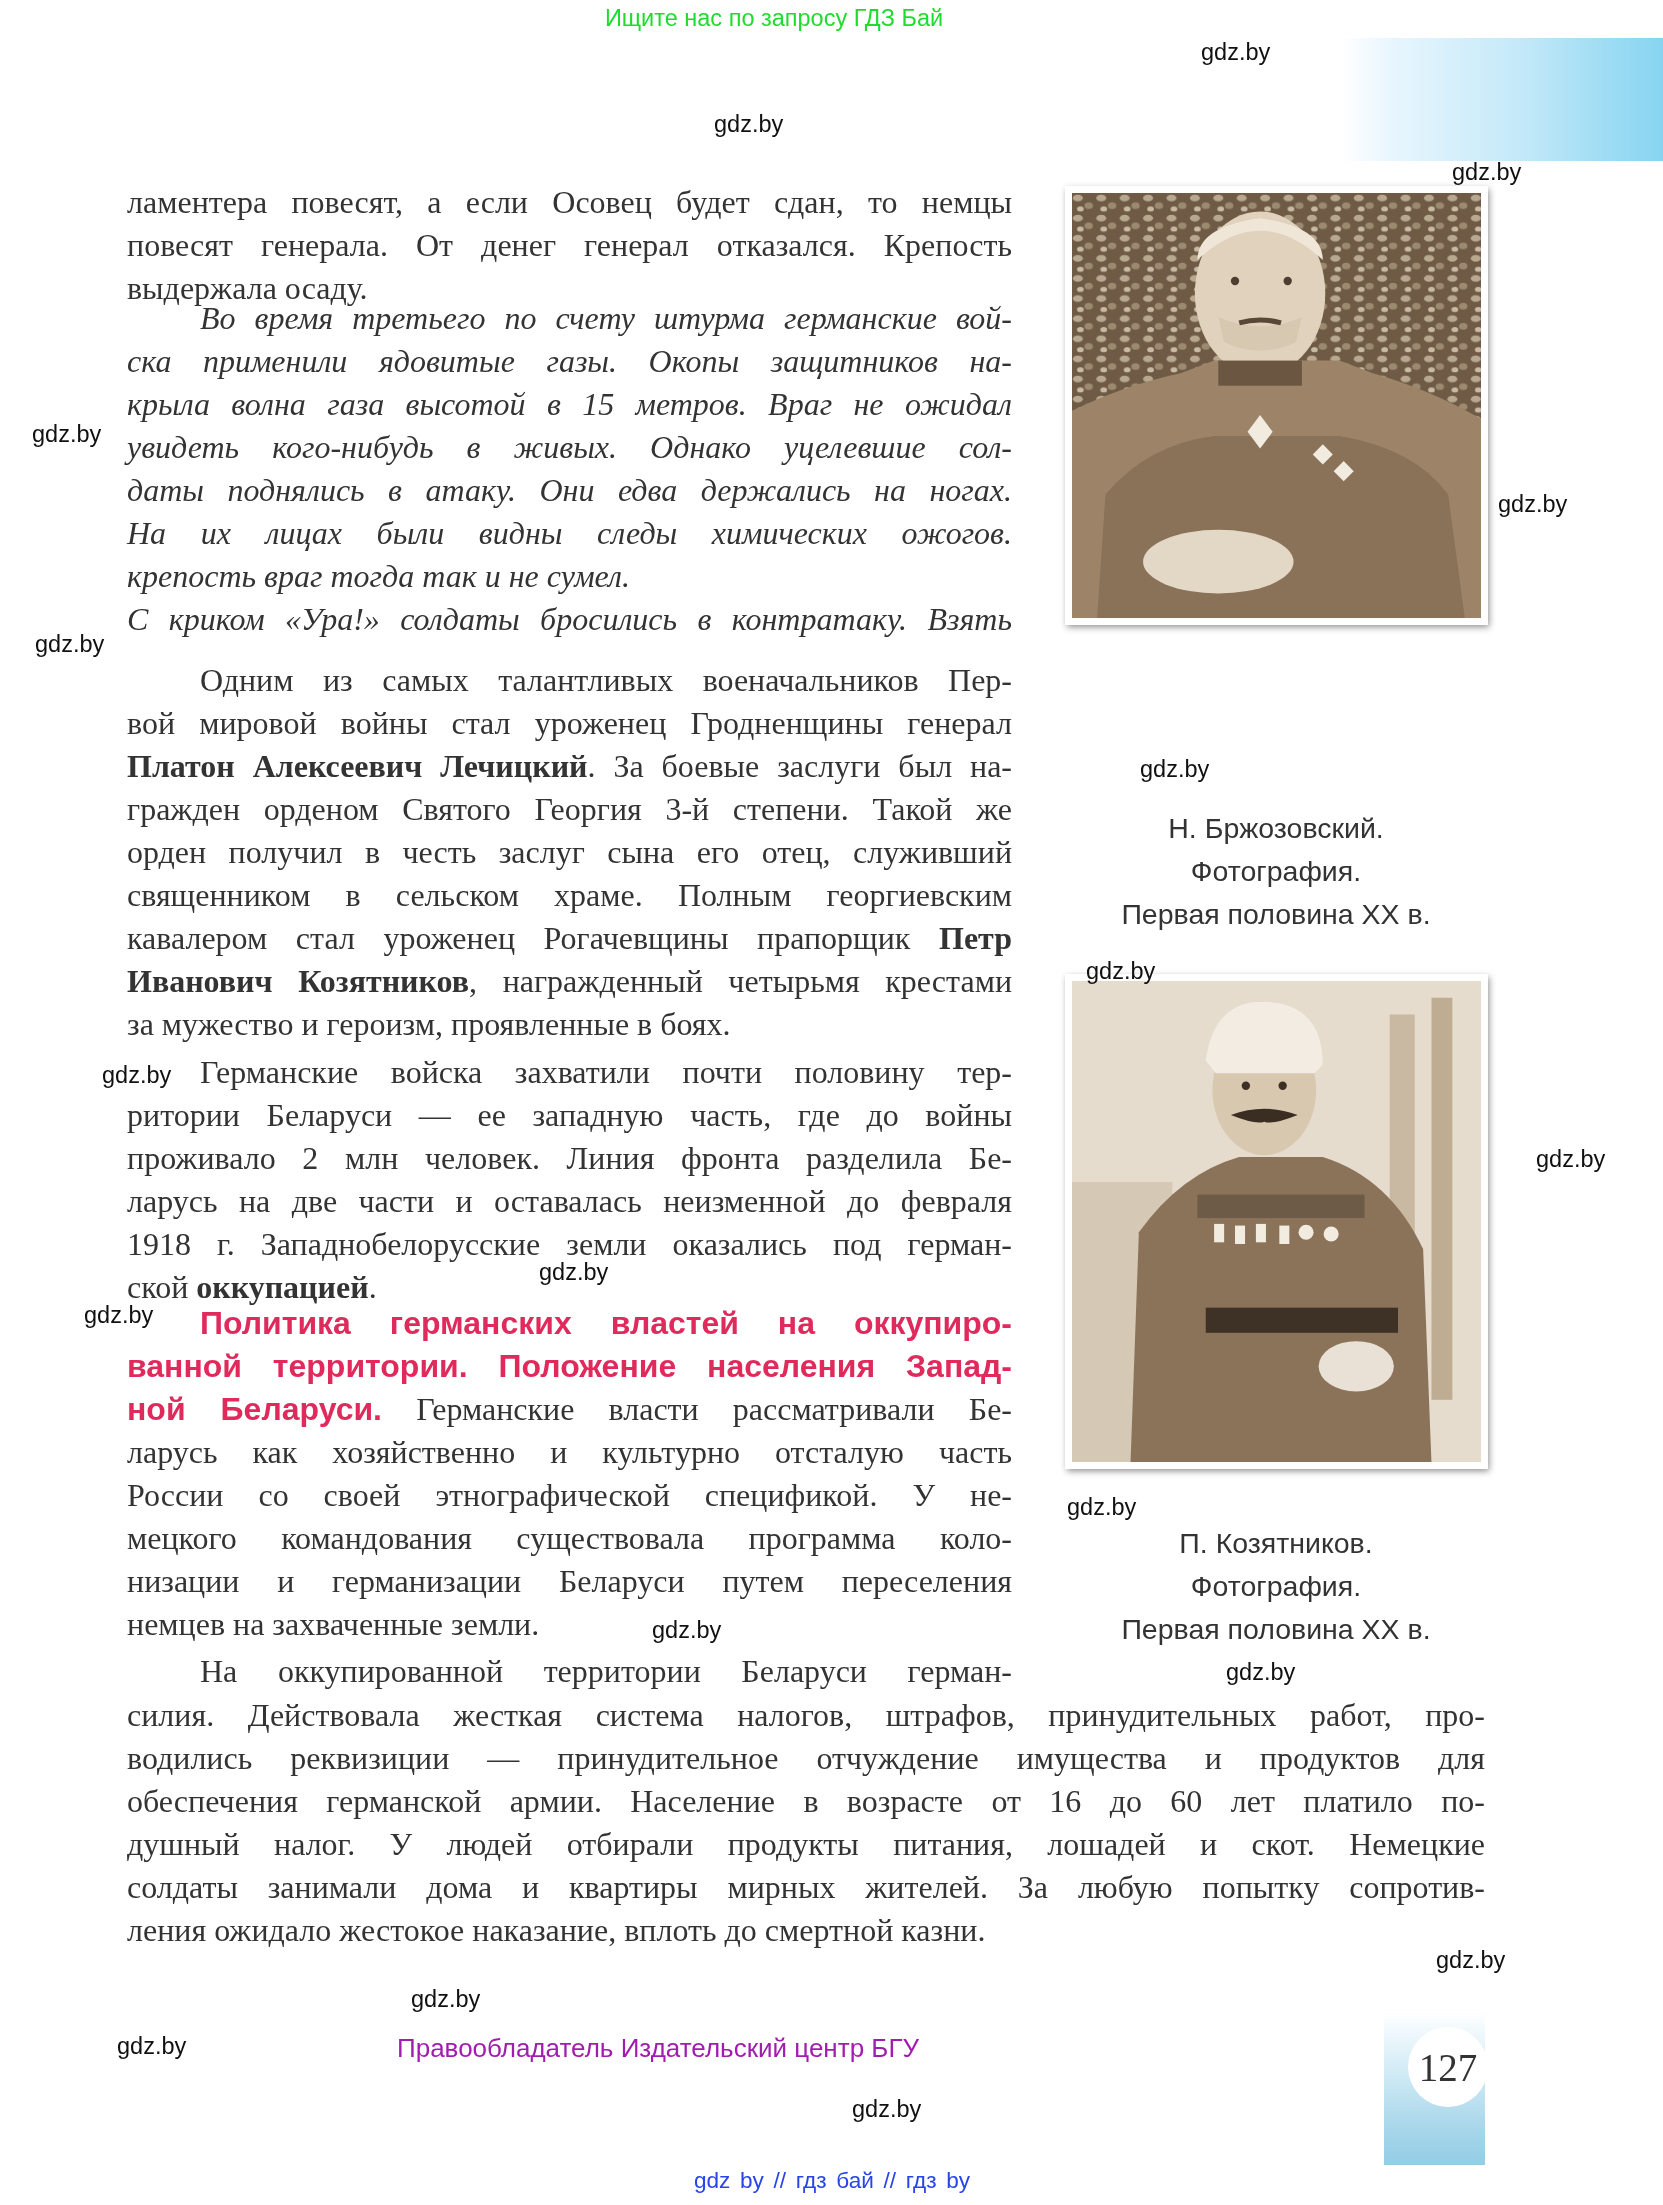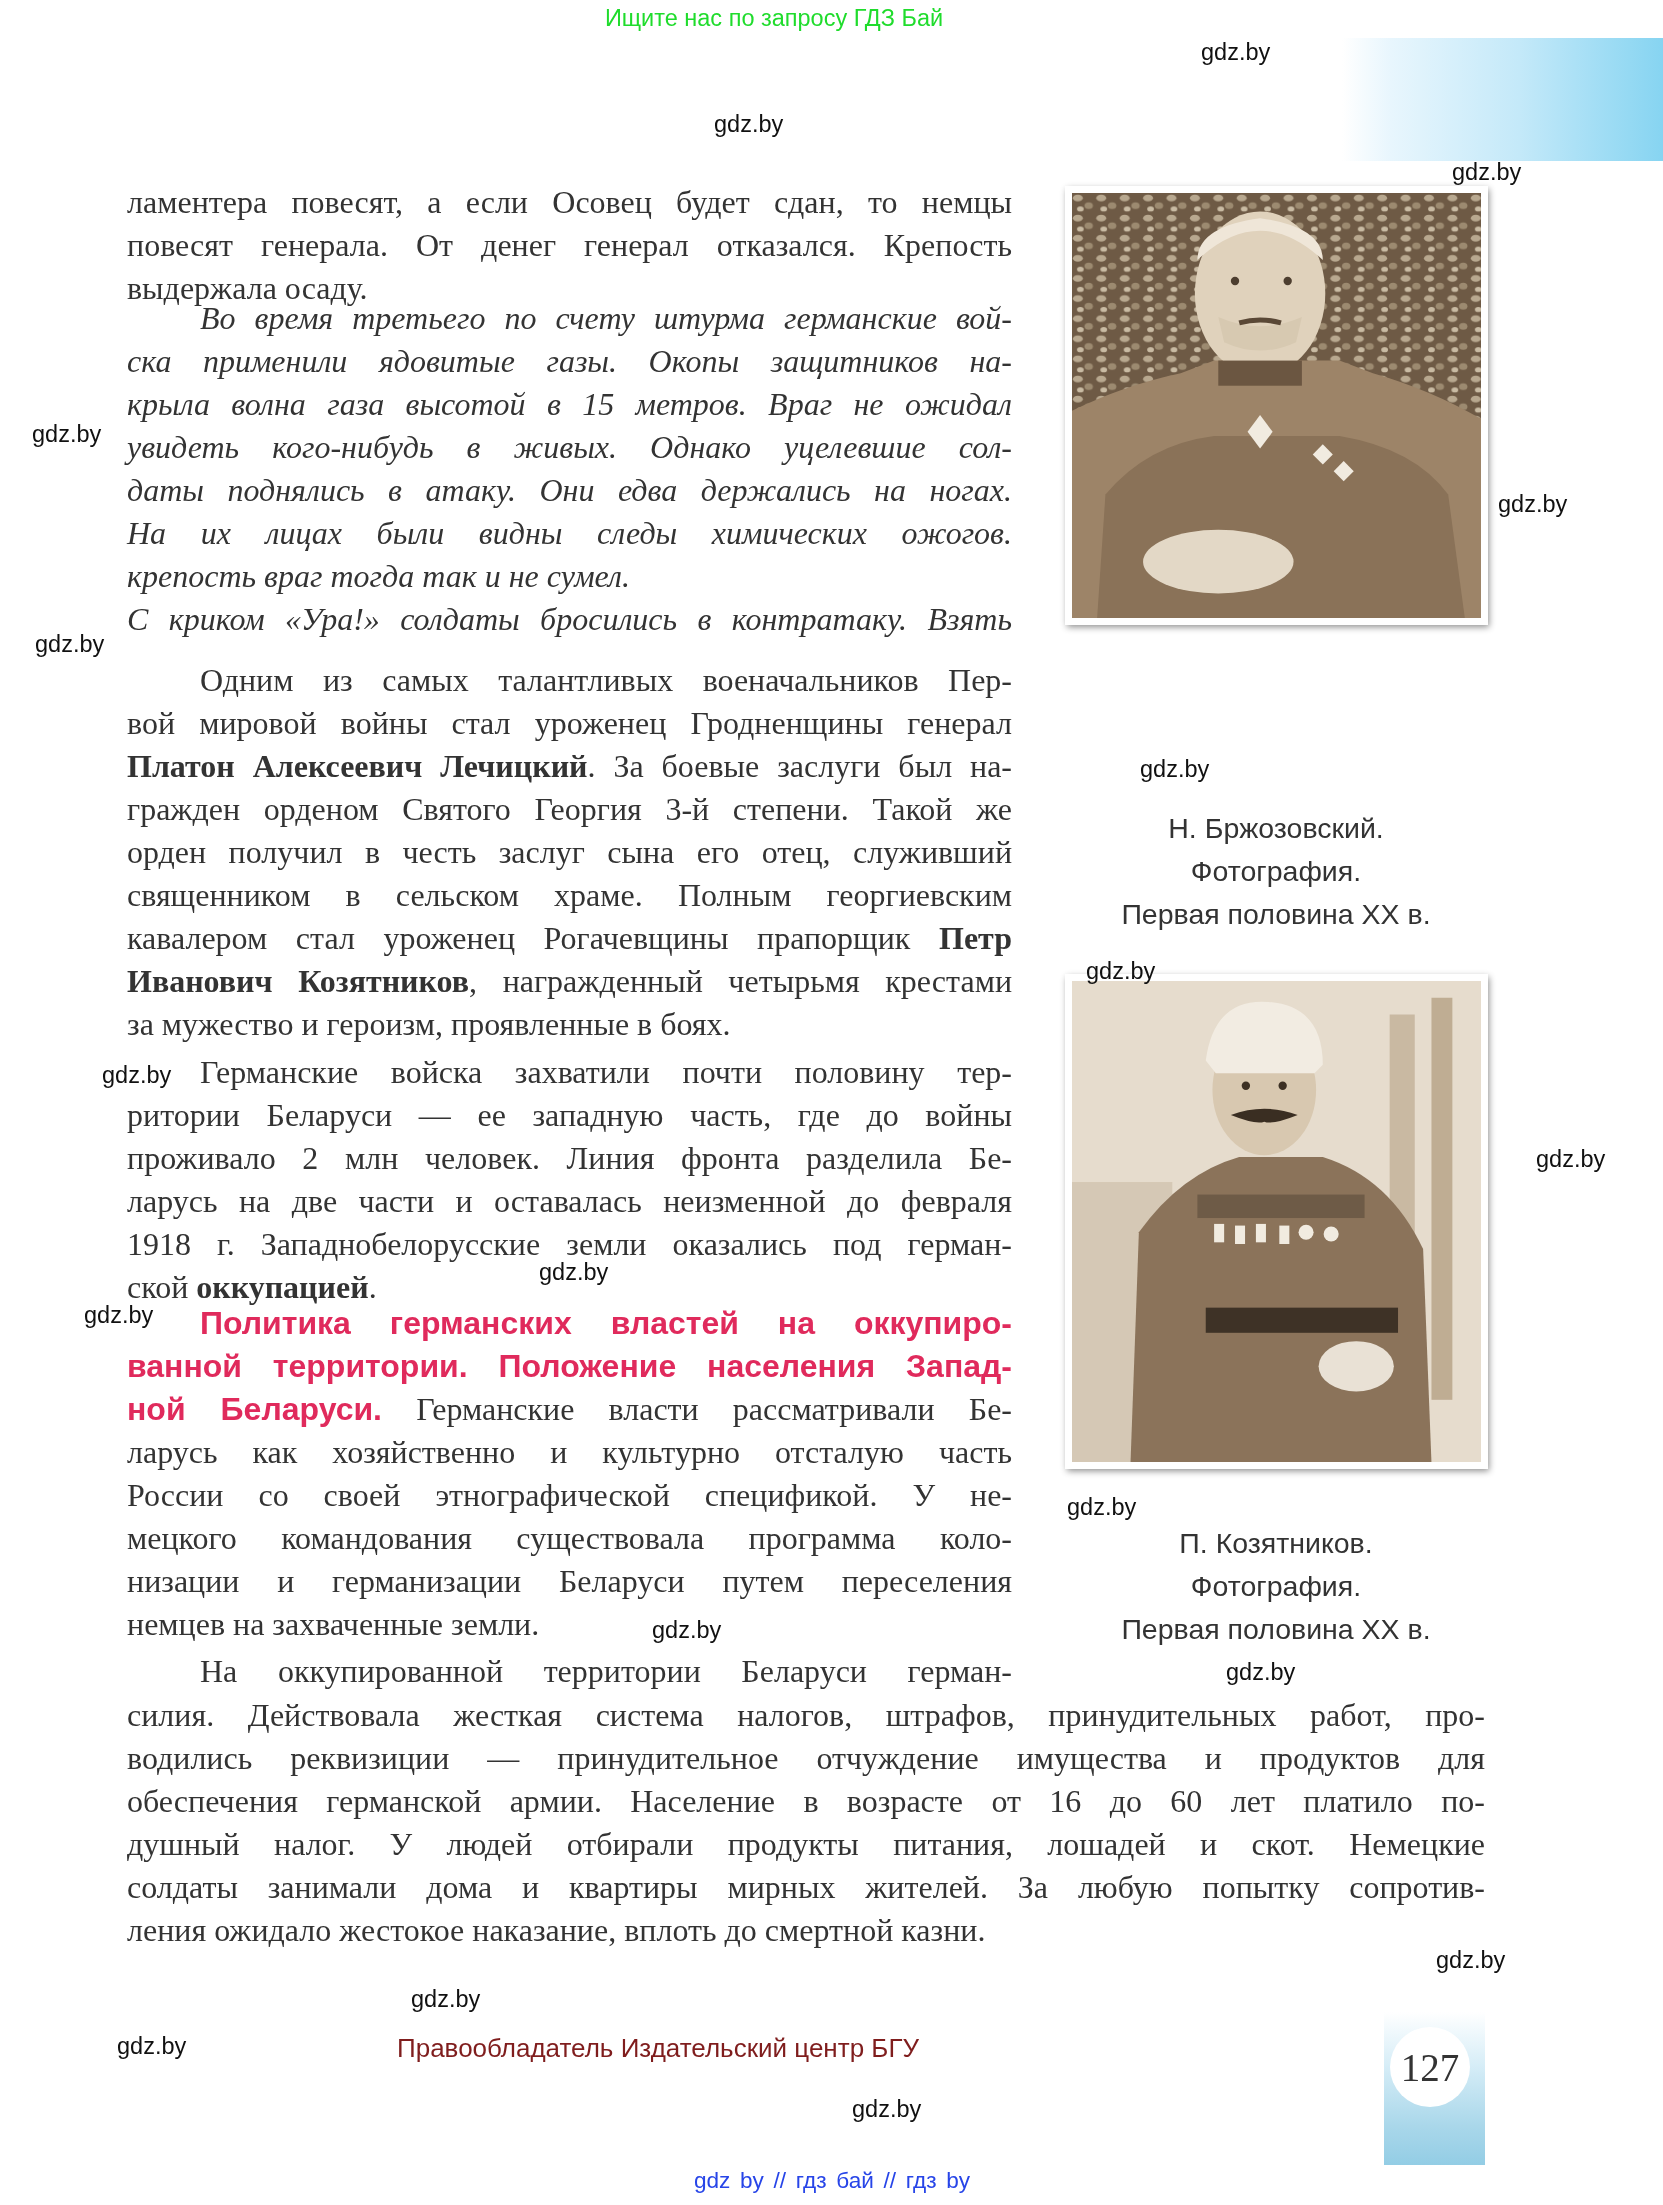"Правообладатель Издательский центр БГУ" .copyright { color: #7f1d1d -> #a21caf }
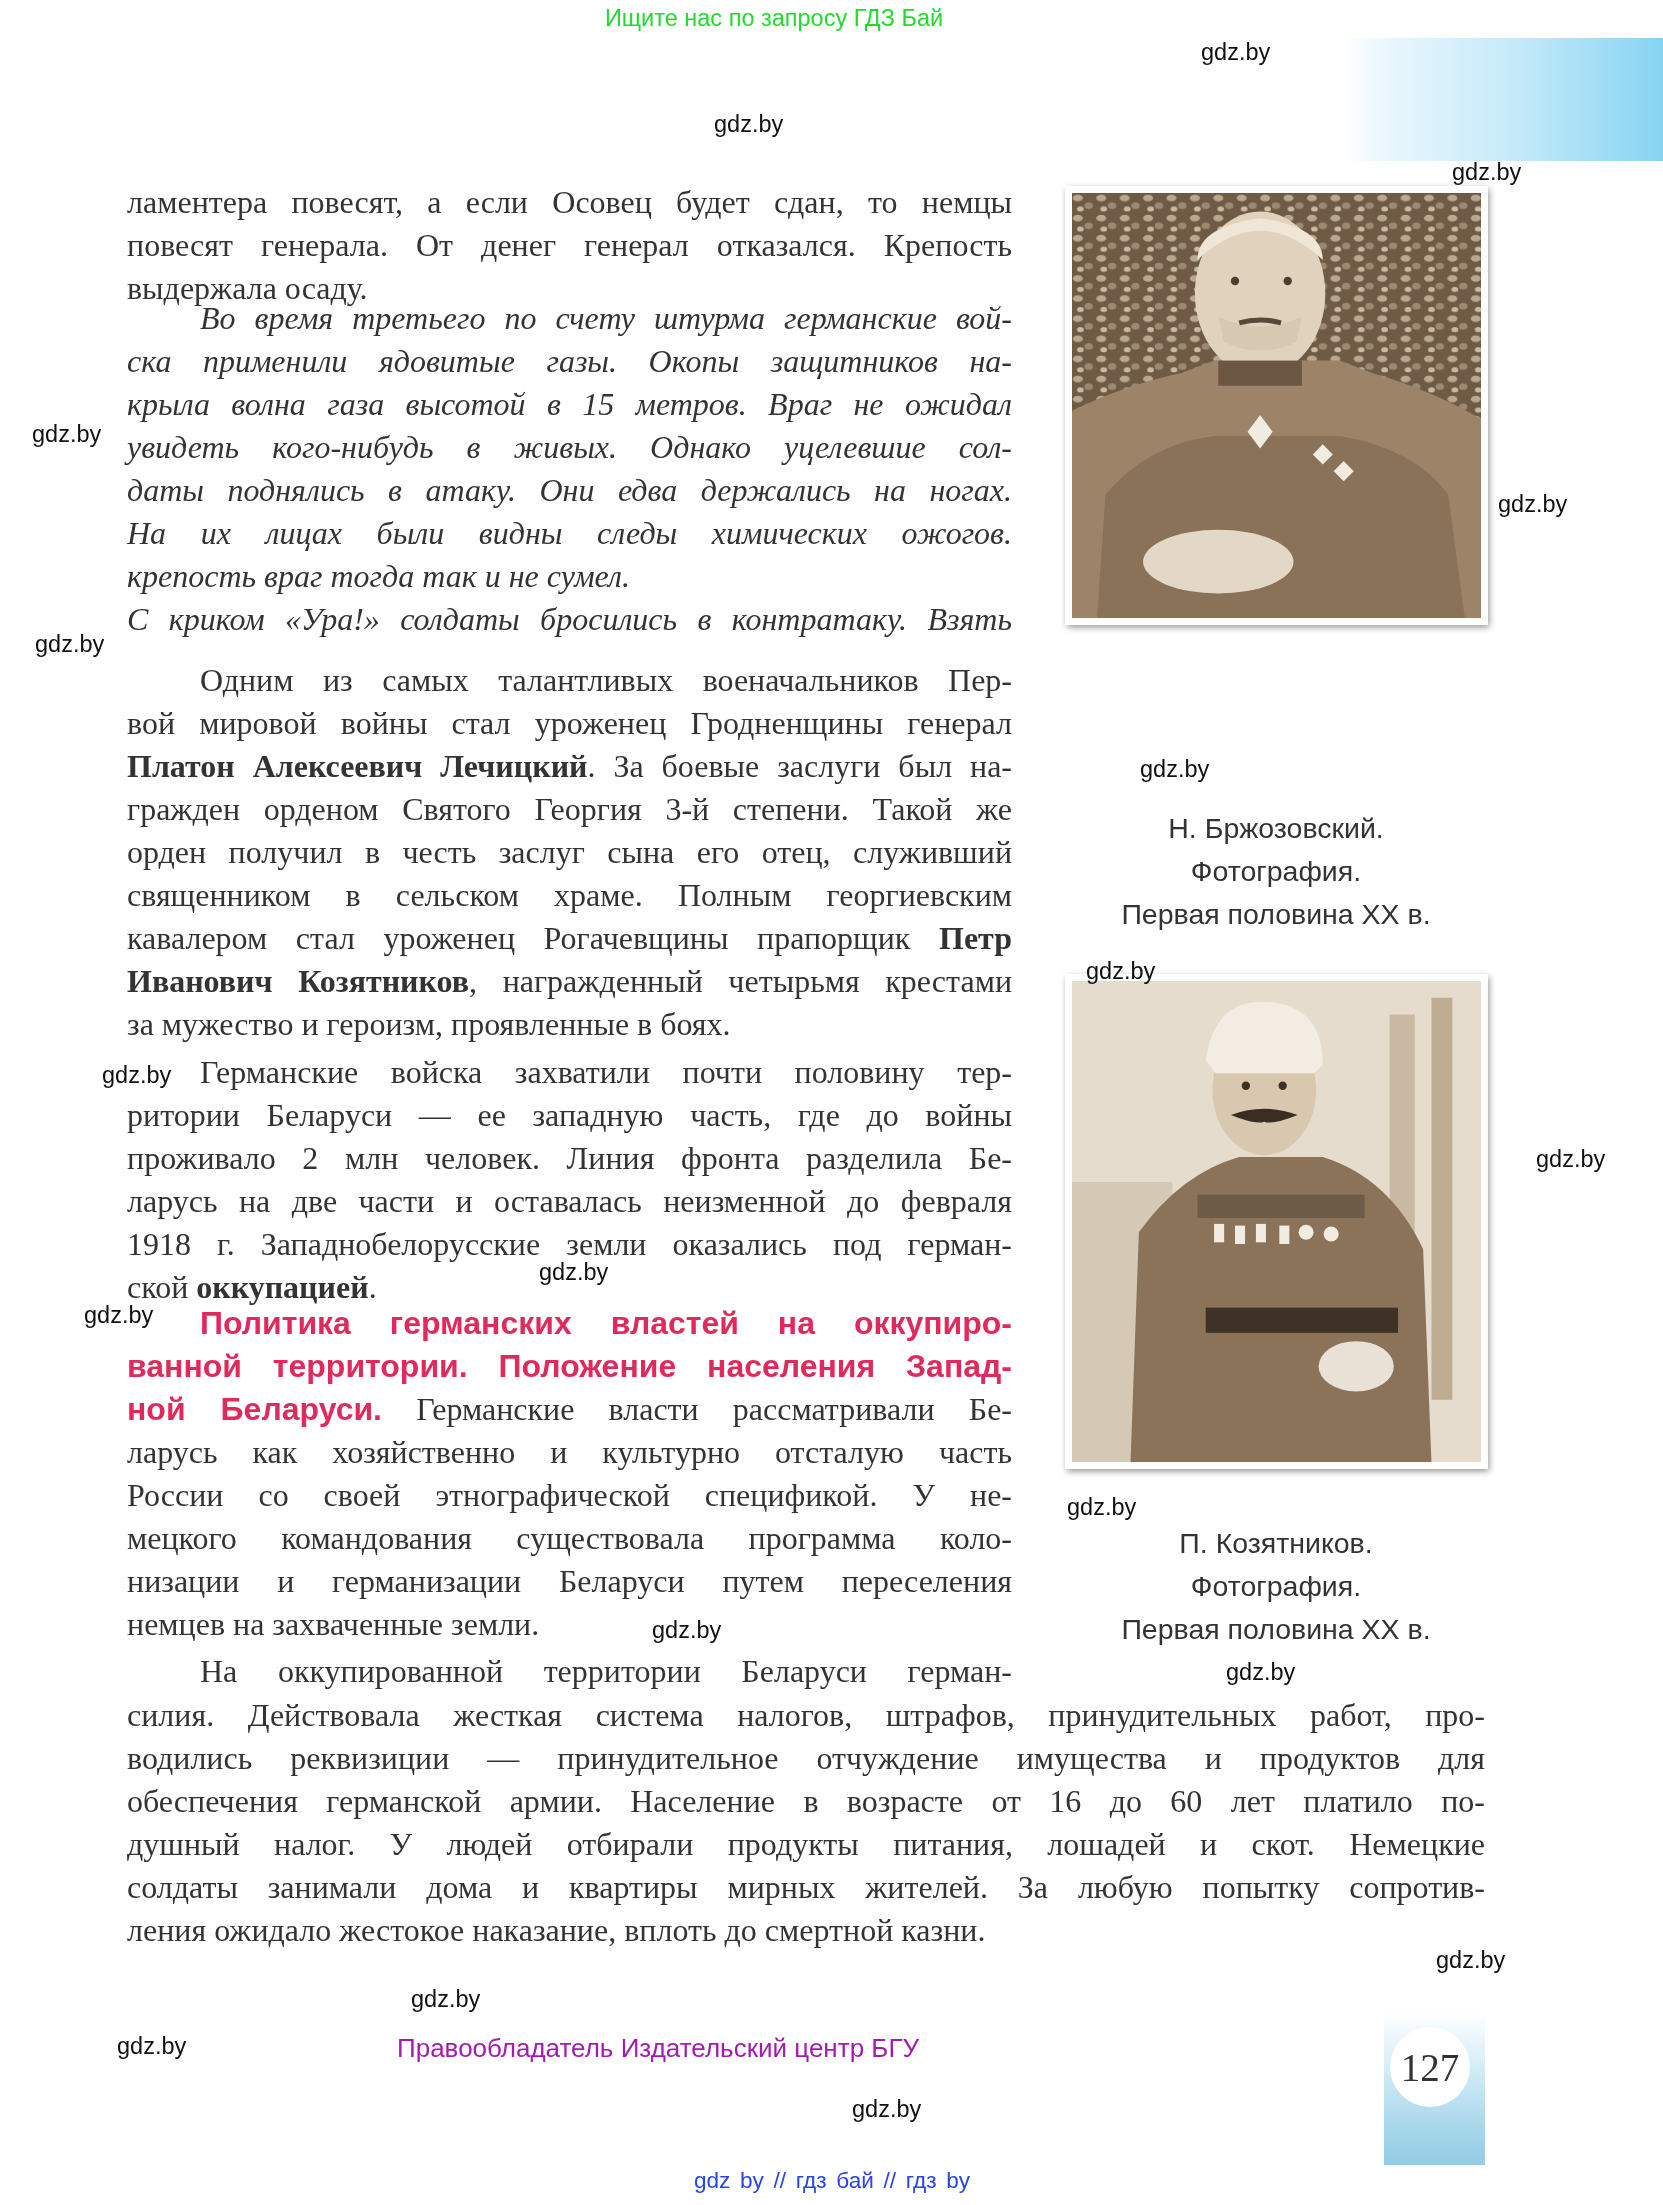"127" .page-circle { left: 6px -> 24px }
